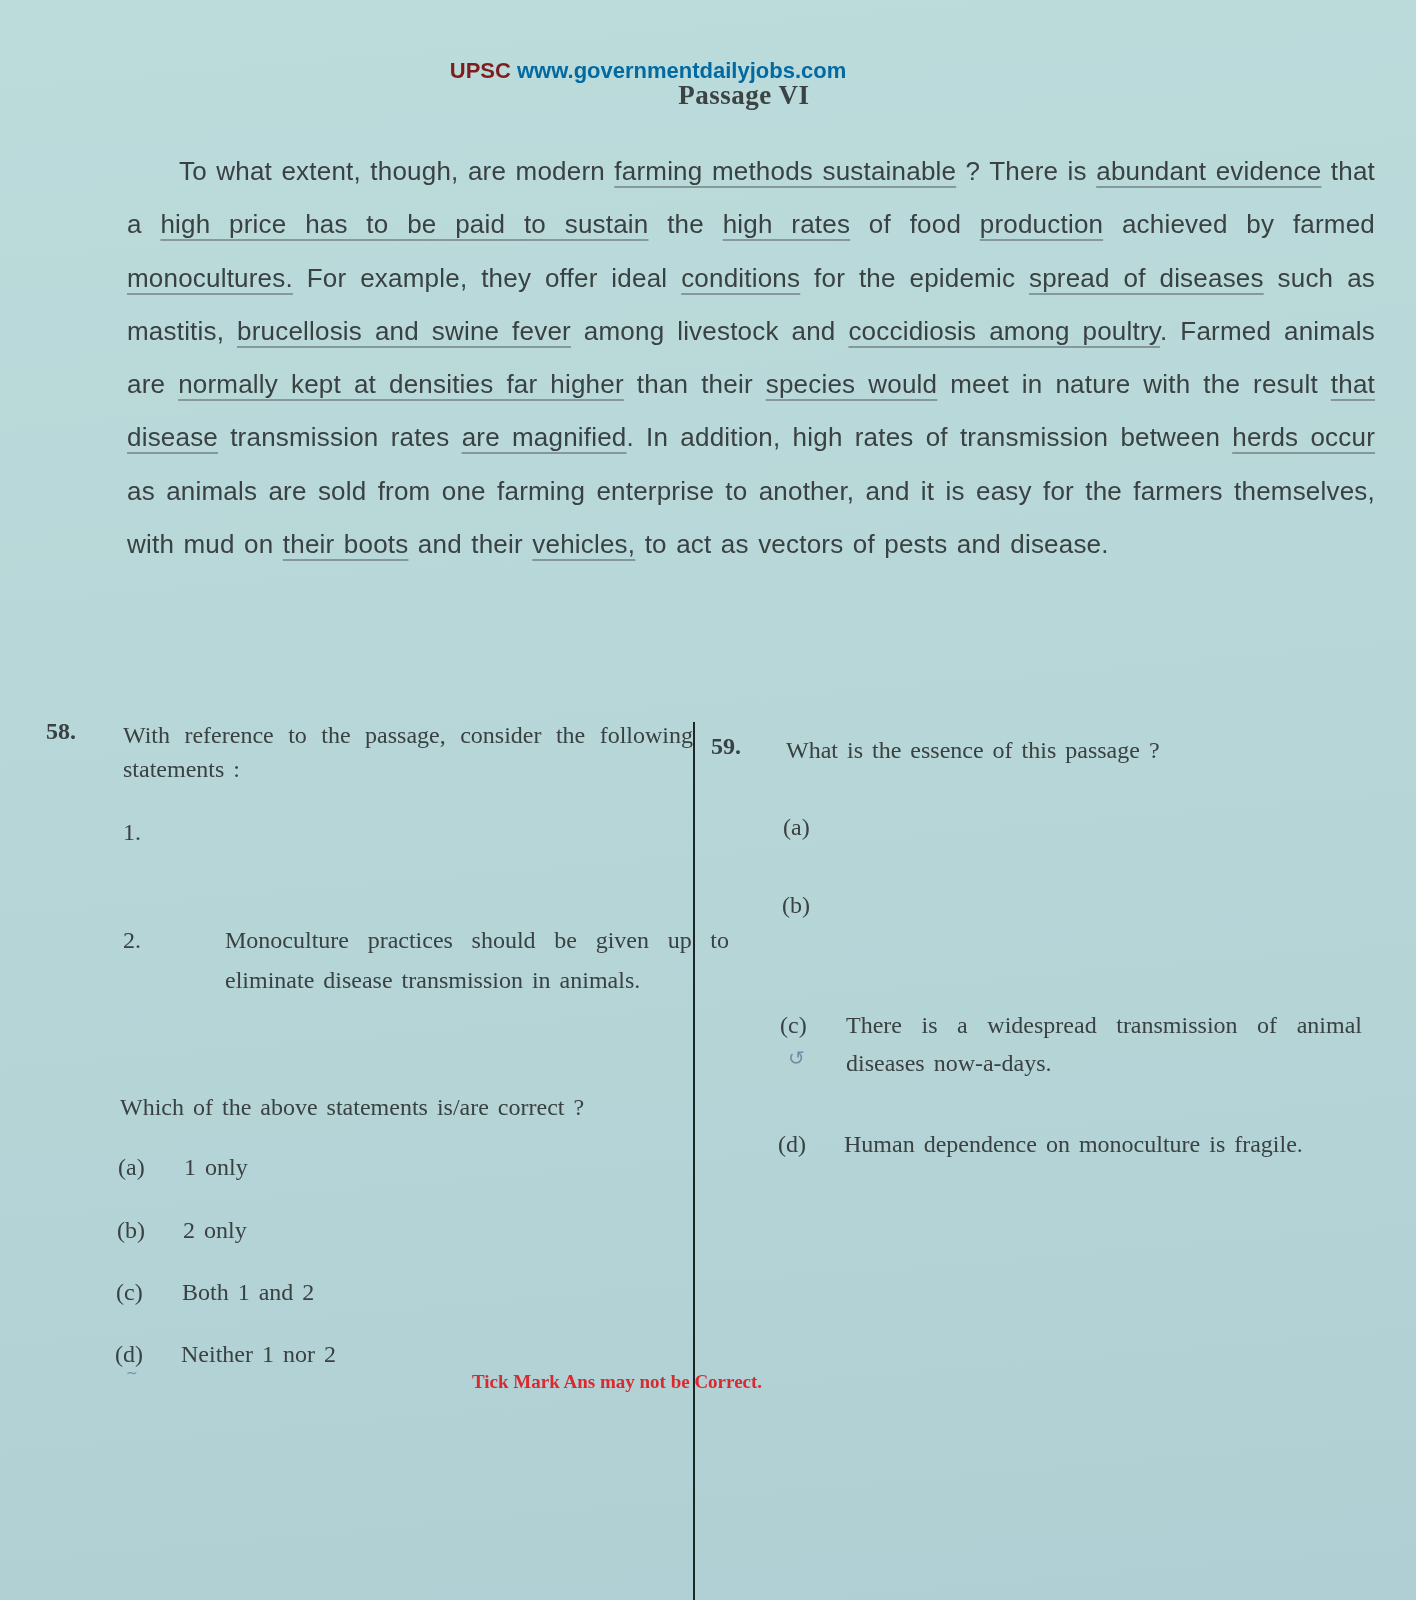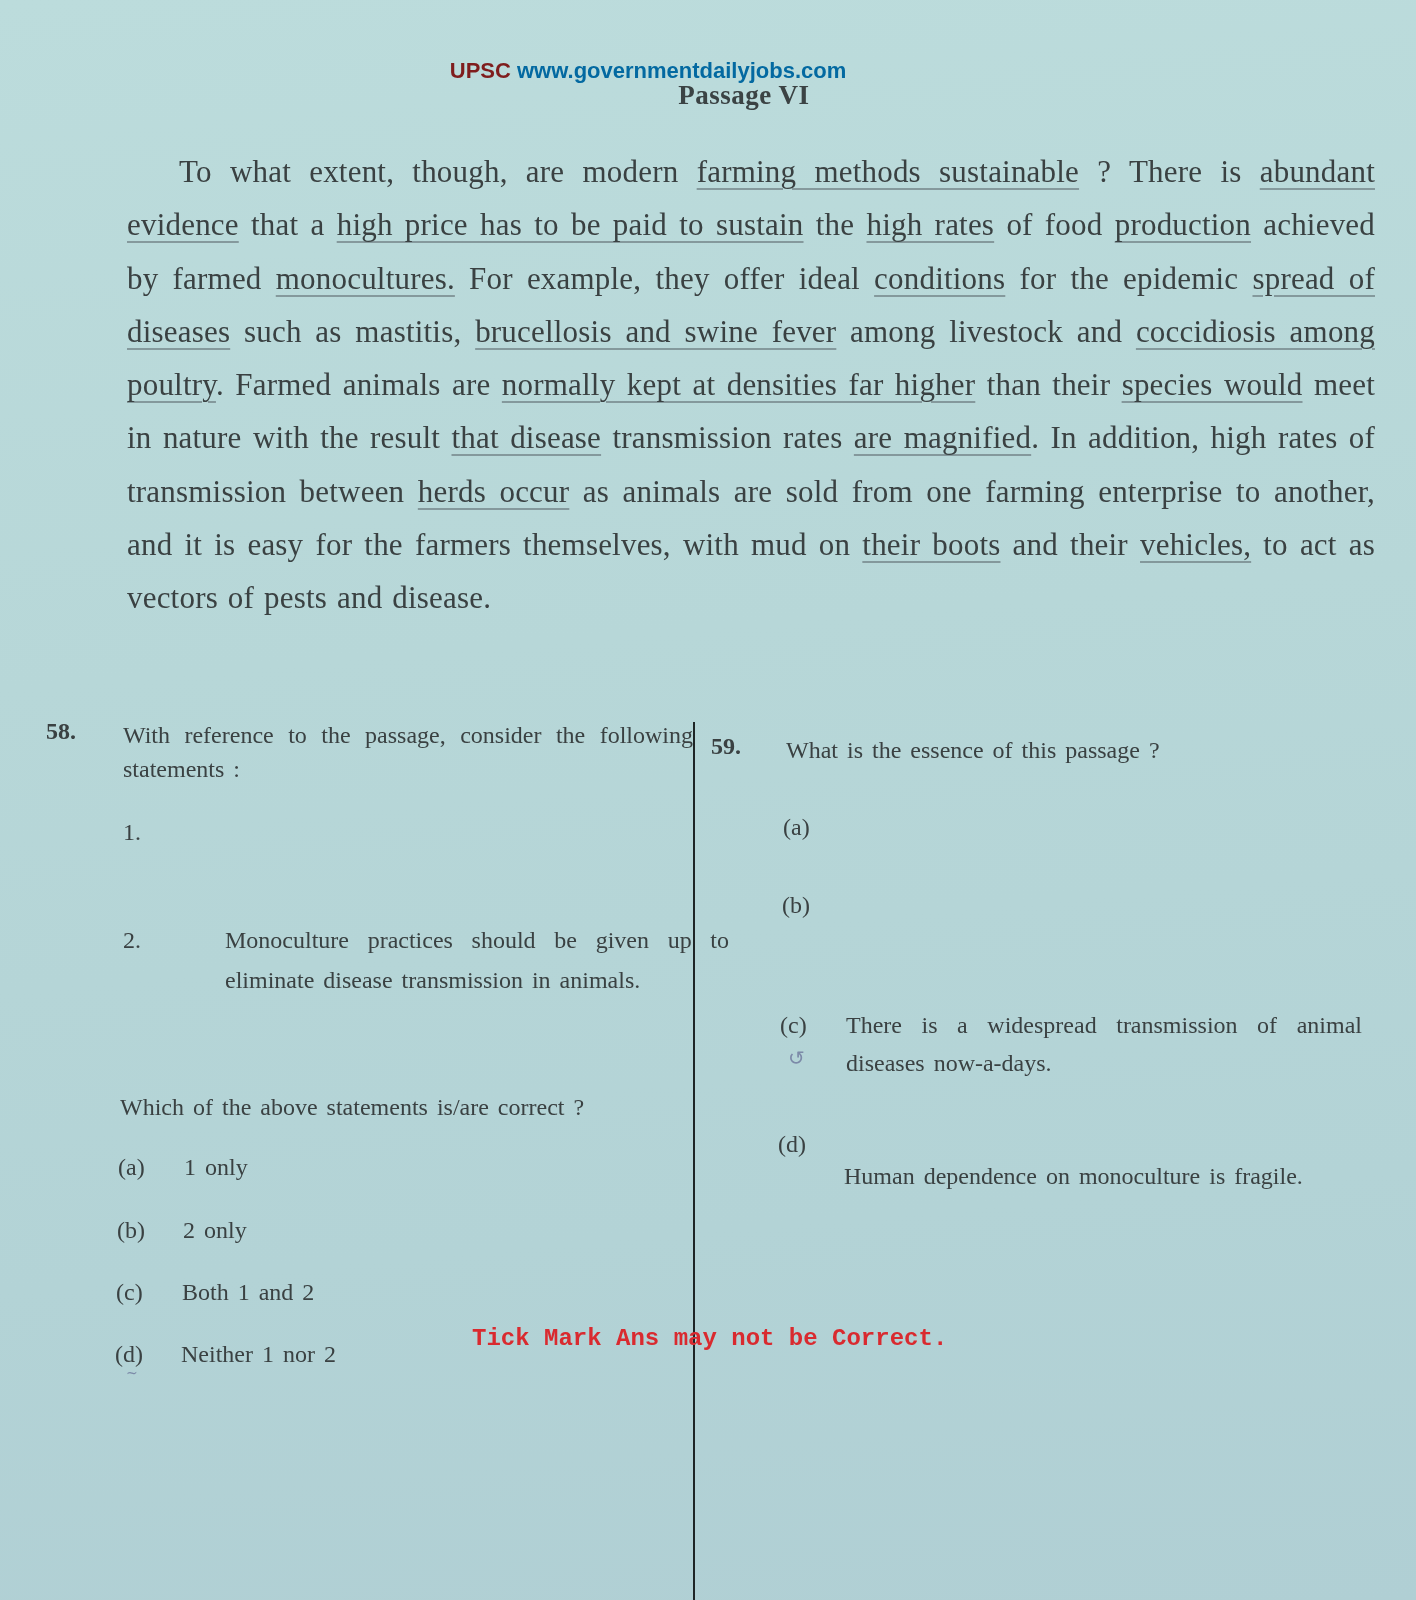"To what extent, though, are" .passage { font-family: Liberation Serif, serif -> Liberation Sans, sans-serif; font-size: 31px -> 26px }
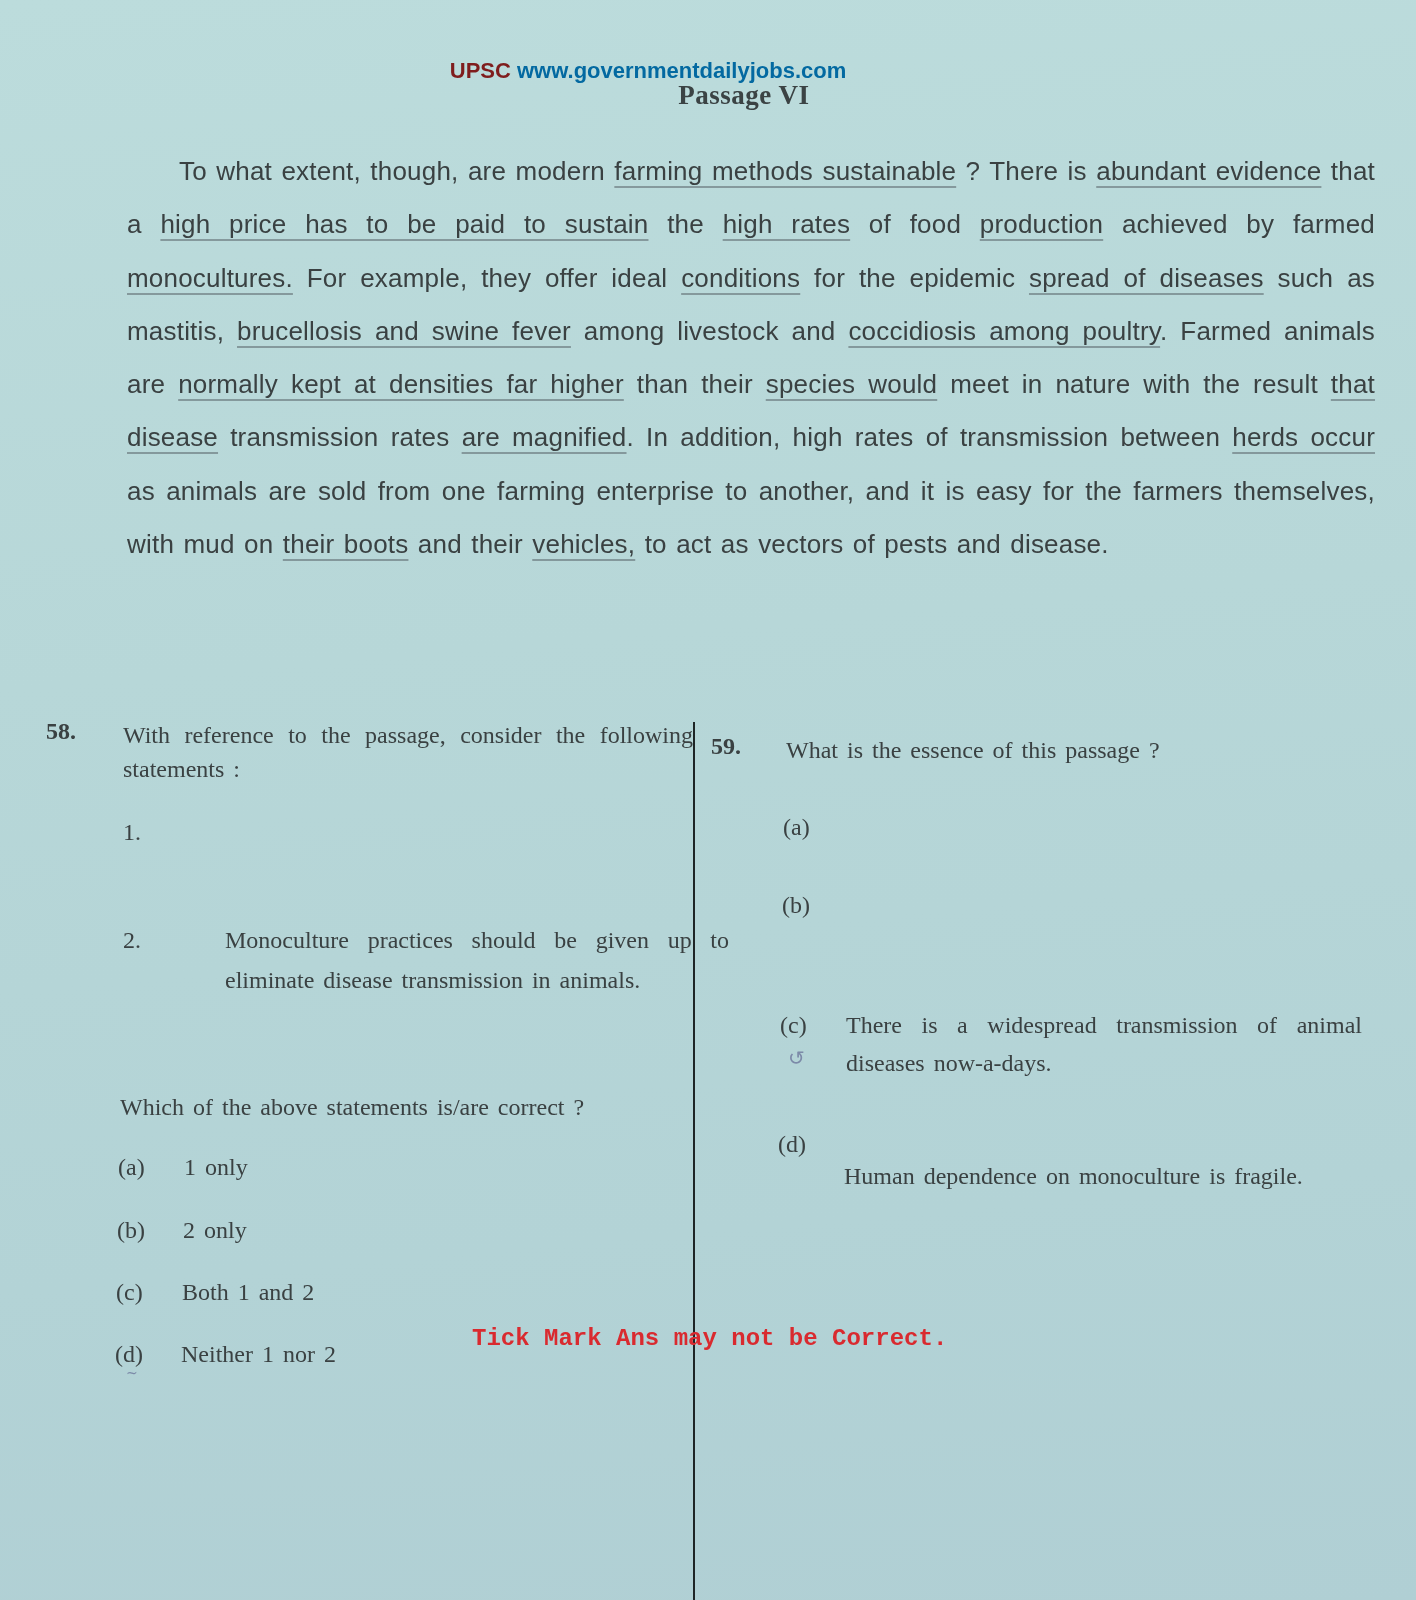"Human dependence on monoculture is" span.txt { margin-top: 32px -> none }
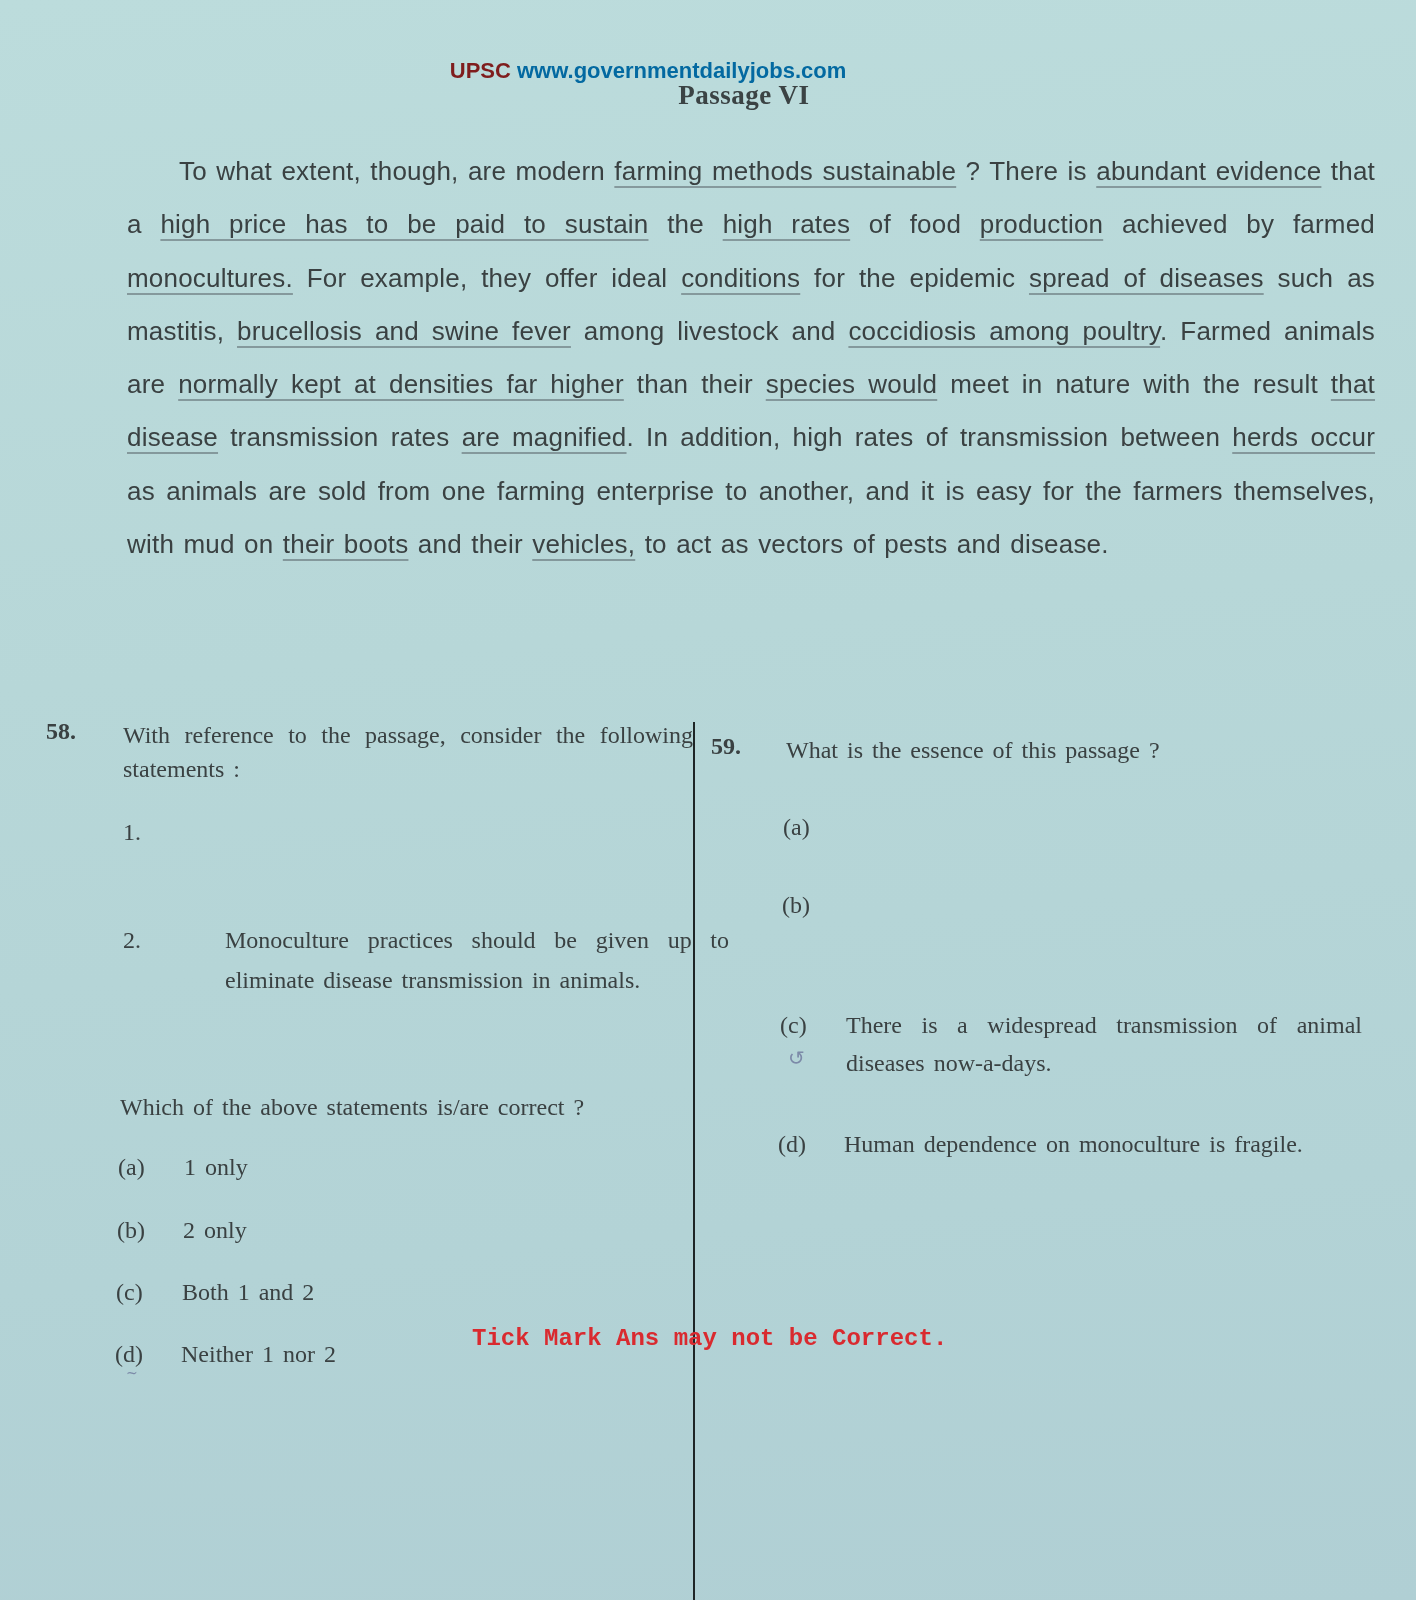"Tick Mark Ans may not" .note { font-family: Liberation Mono, monospace -> Liberation Serif, serif; font-size: 24px -> 19px; top: 1325px -> 1371px }
